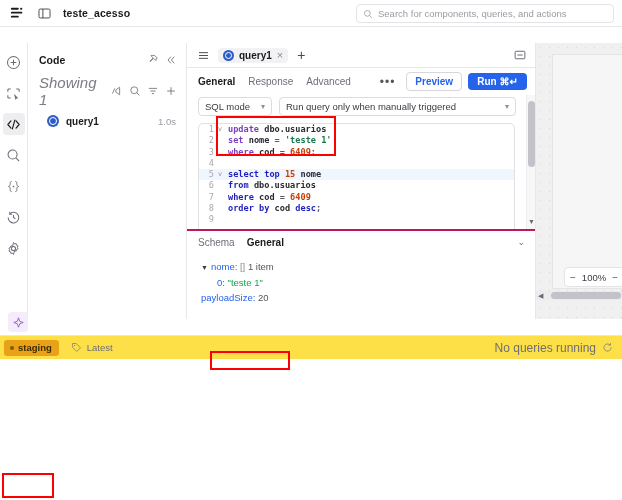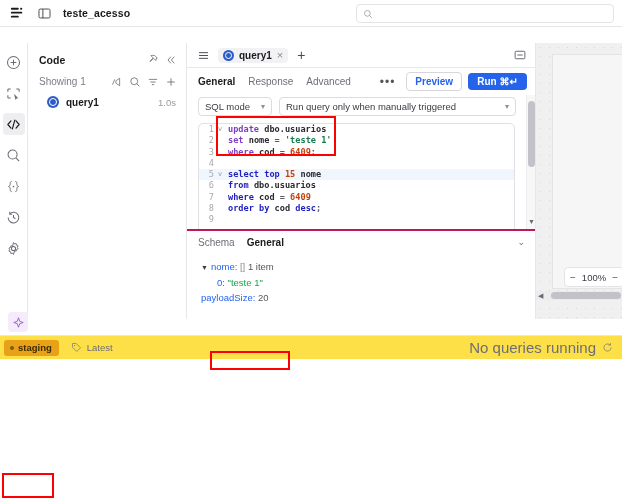"Search for components, queries, and" span.ph { html: none -> <span>Search for components, queries, and actions</span> }
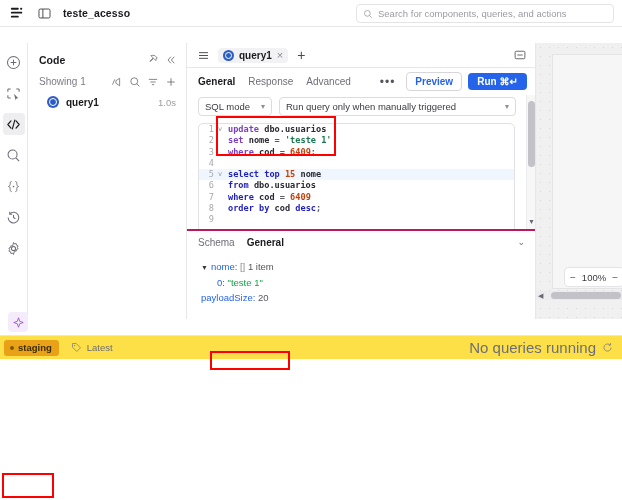"Showing 1" .cp-showing { font-size: 10px -> 15px; font-style: none -> italic }
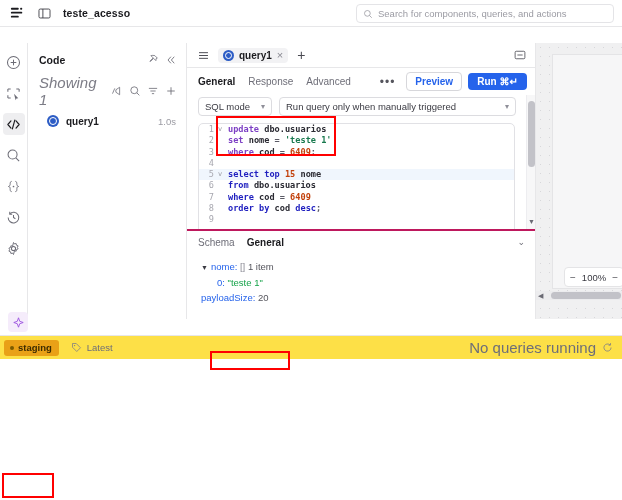"No queries running" .st-right span { font-size: 15px -> 12px }
